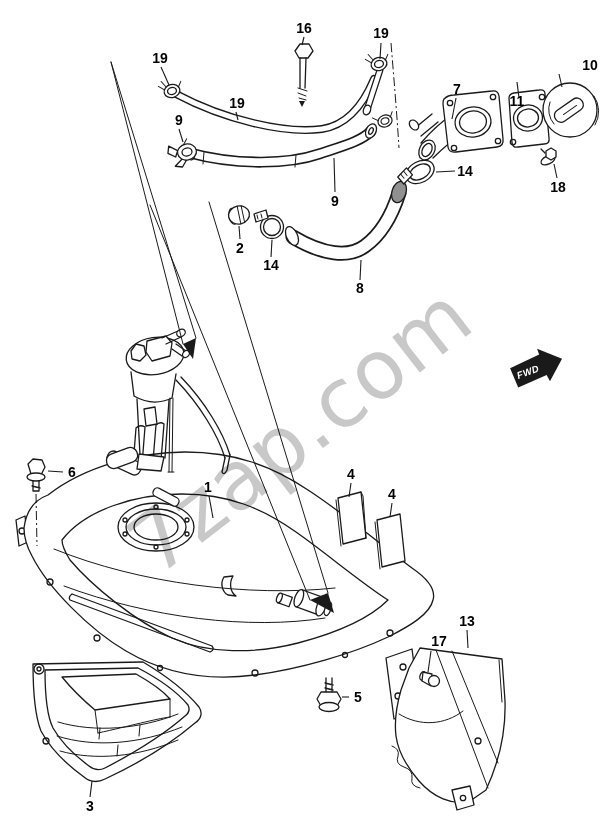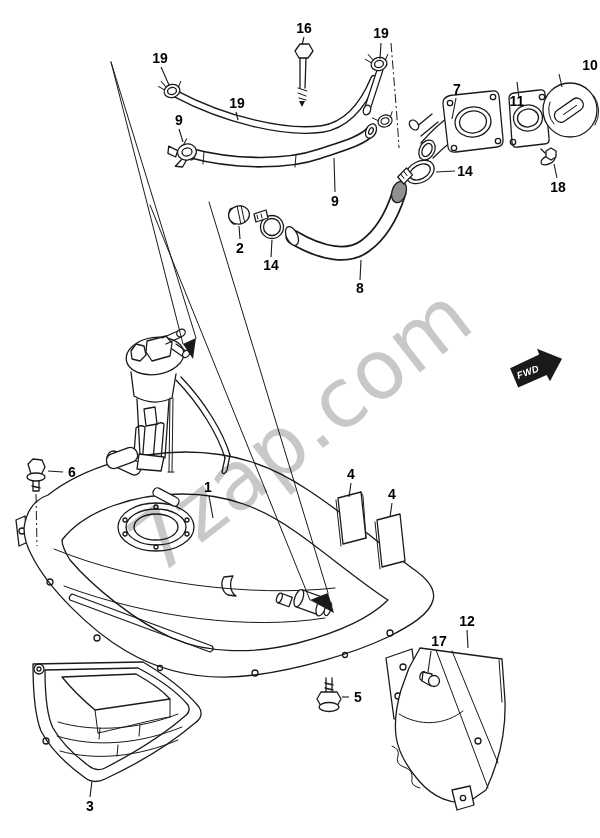"12" div.callout { text: 12 -> 13 }
